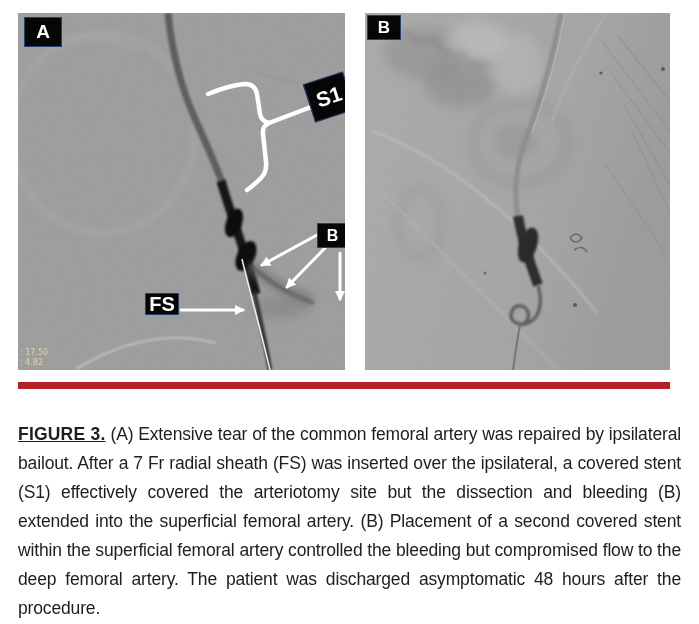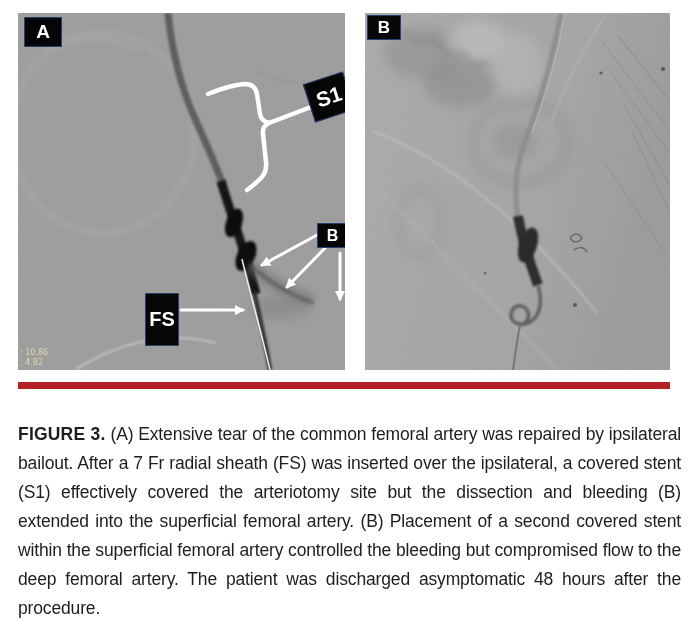"FS" .ann-fs { height: 53px -> 22px }
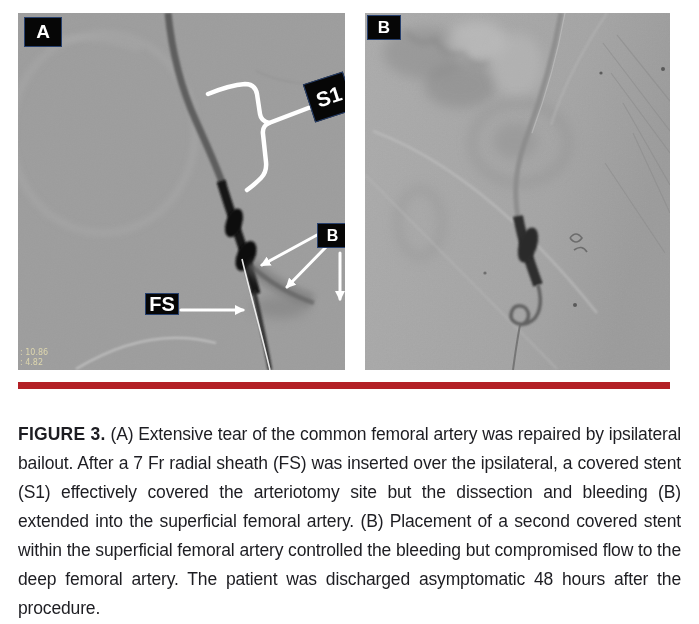": 10.86" div { text: 10.86 -> 17.50 }
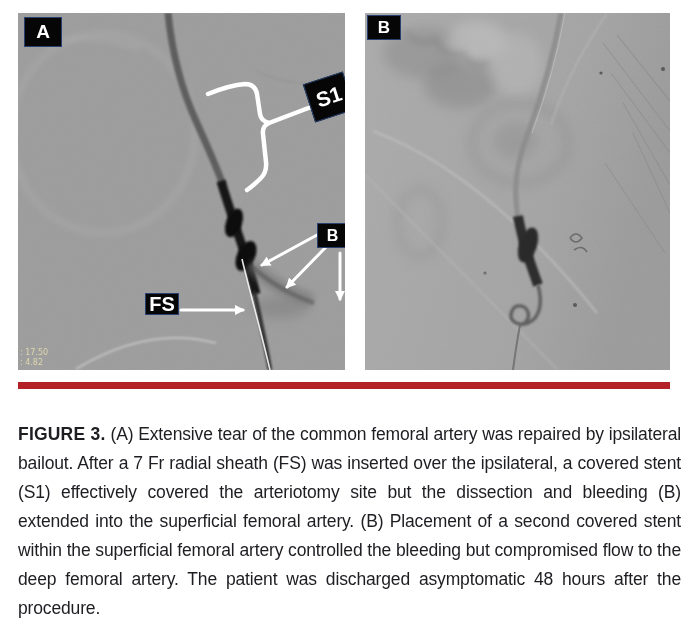"FIGURE 3." .caption strong { text-decoration: none -> underline }
